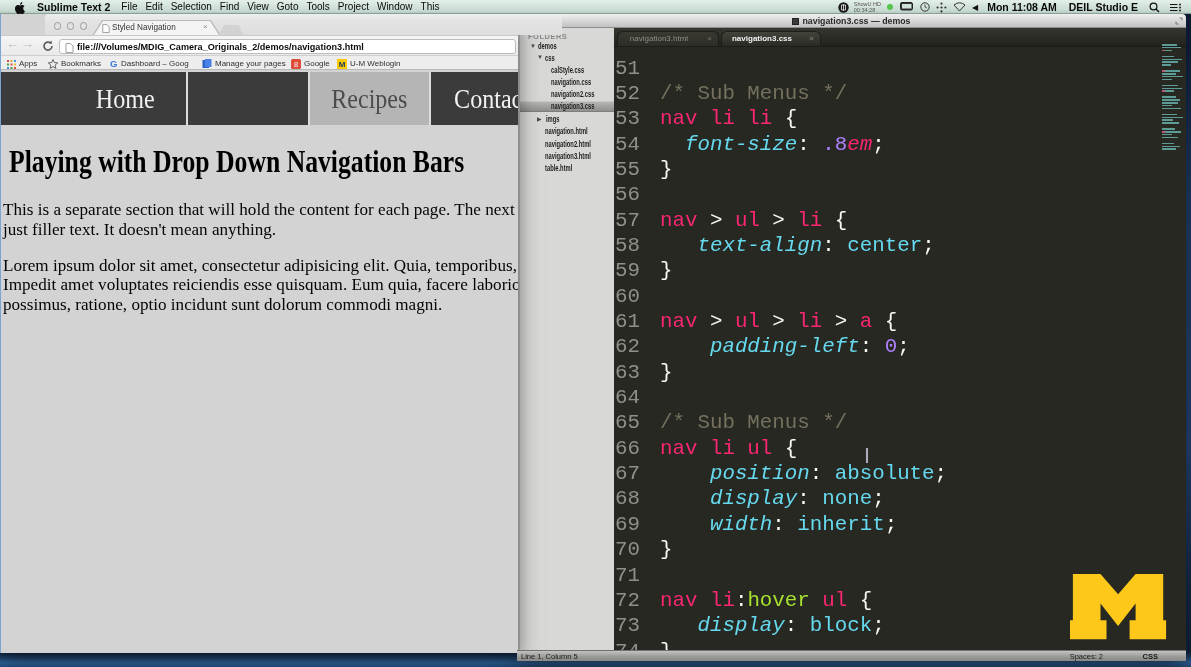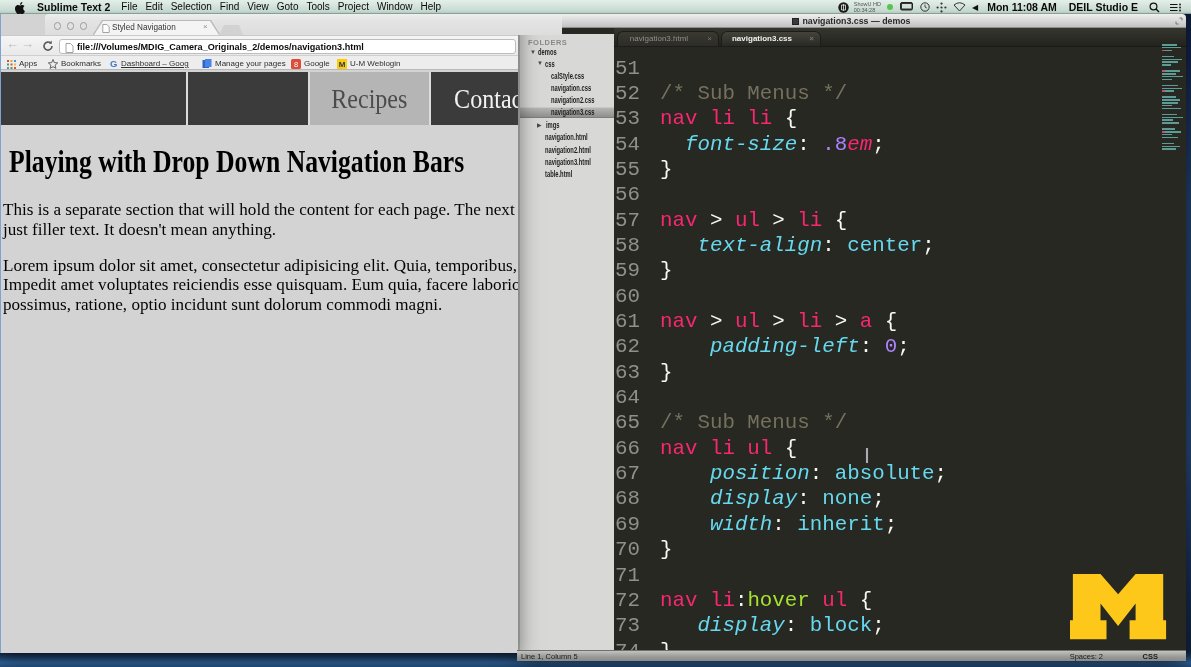"Help" span.mitem { text: Help -> This }
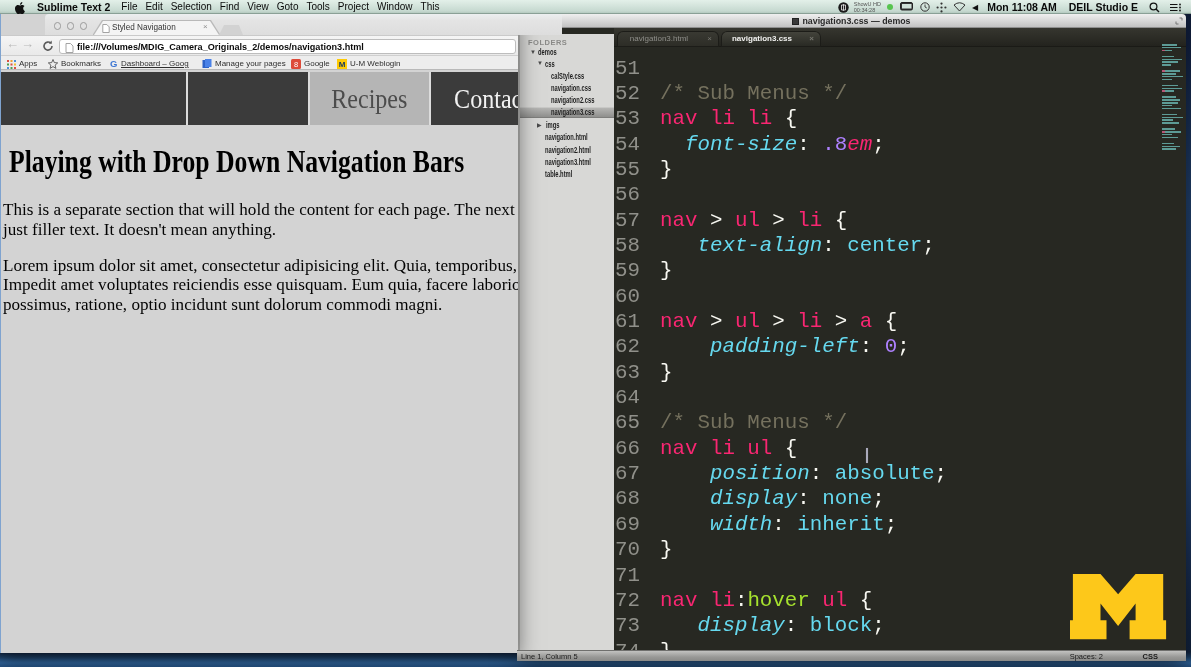"FOLDERS" #side { top: 20px -> 14px }
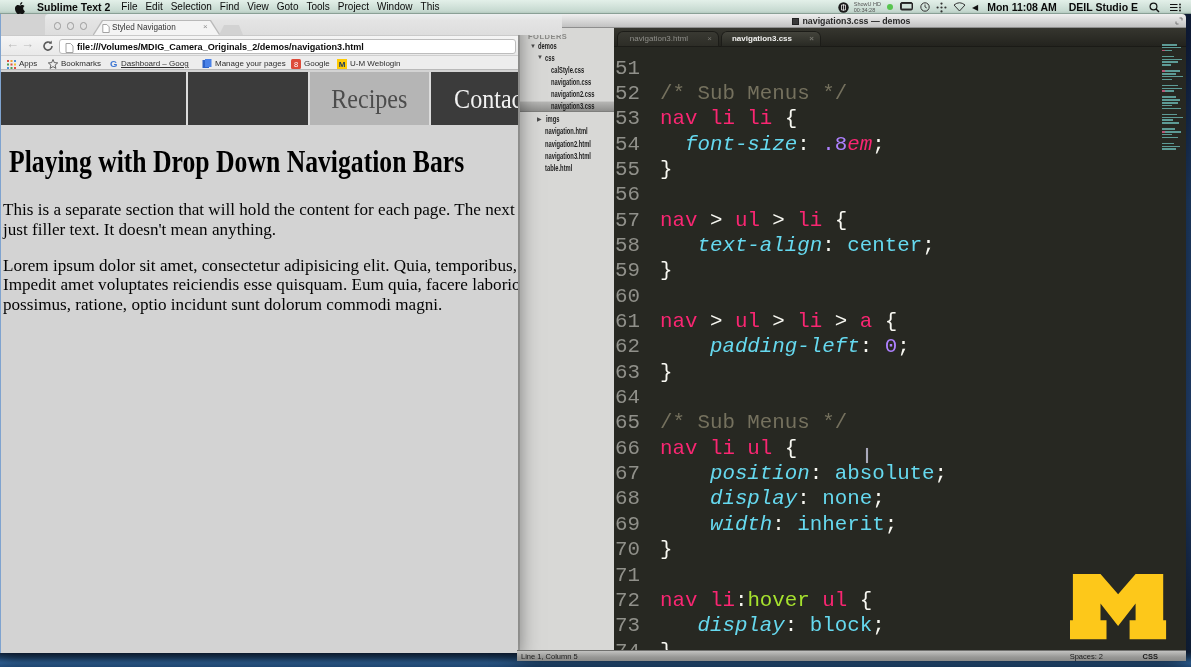"Dashboard – Goog" span.bi { text-decoration: underline -> none }
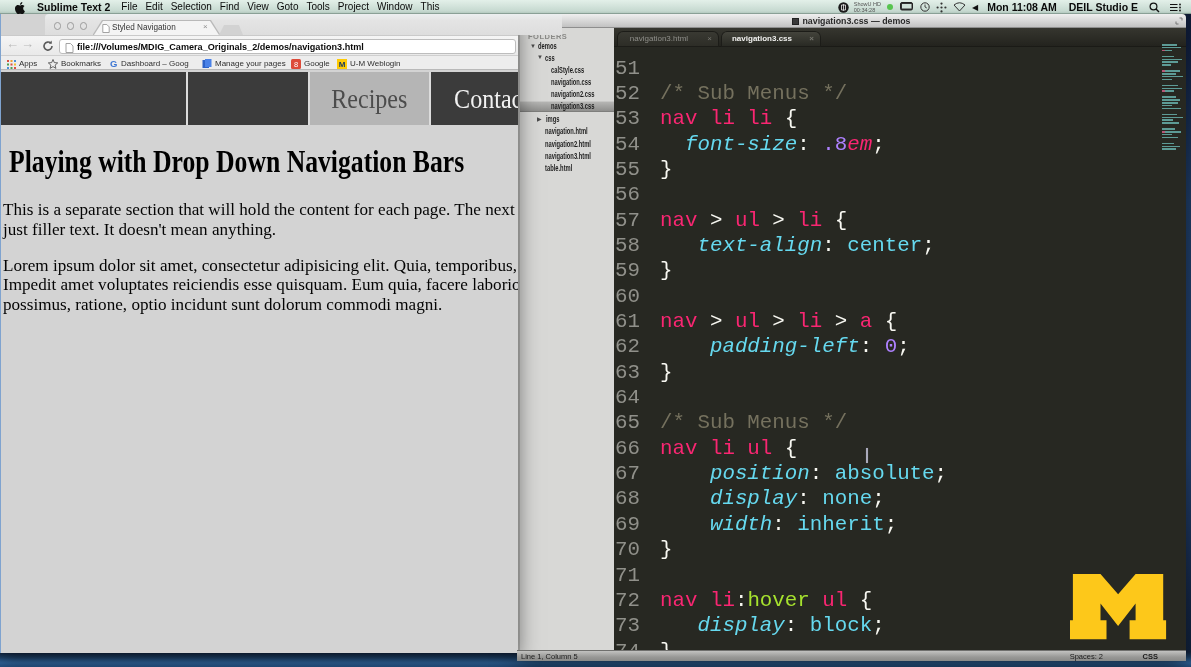"Home" div.ncell { html: none -> <div> <span>Home</span> </div> }
